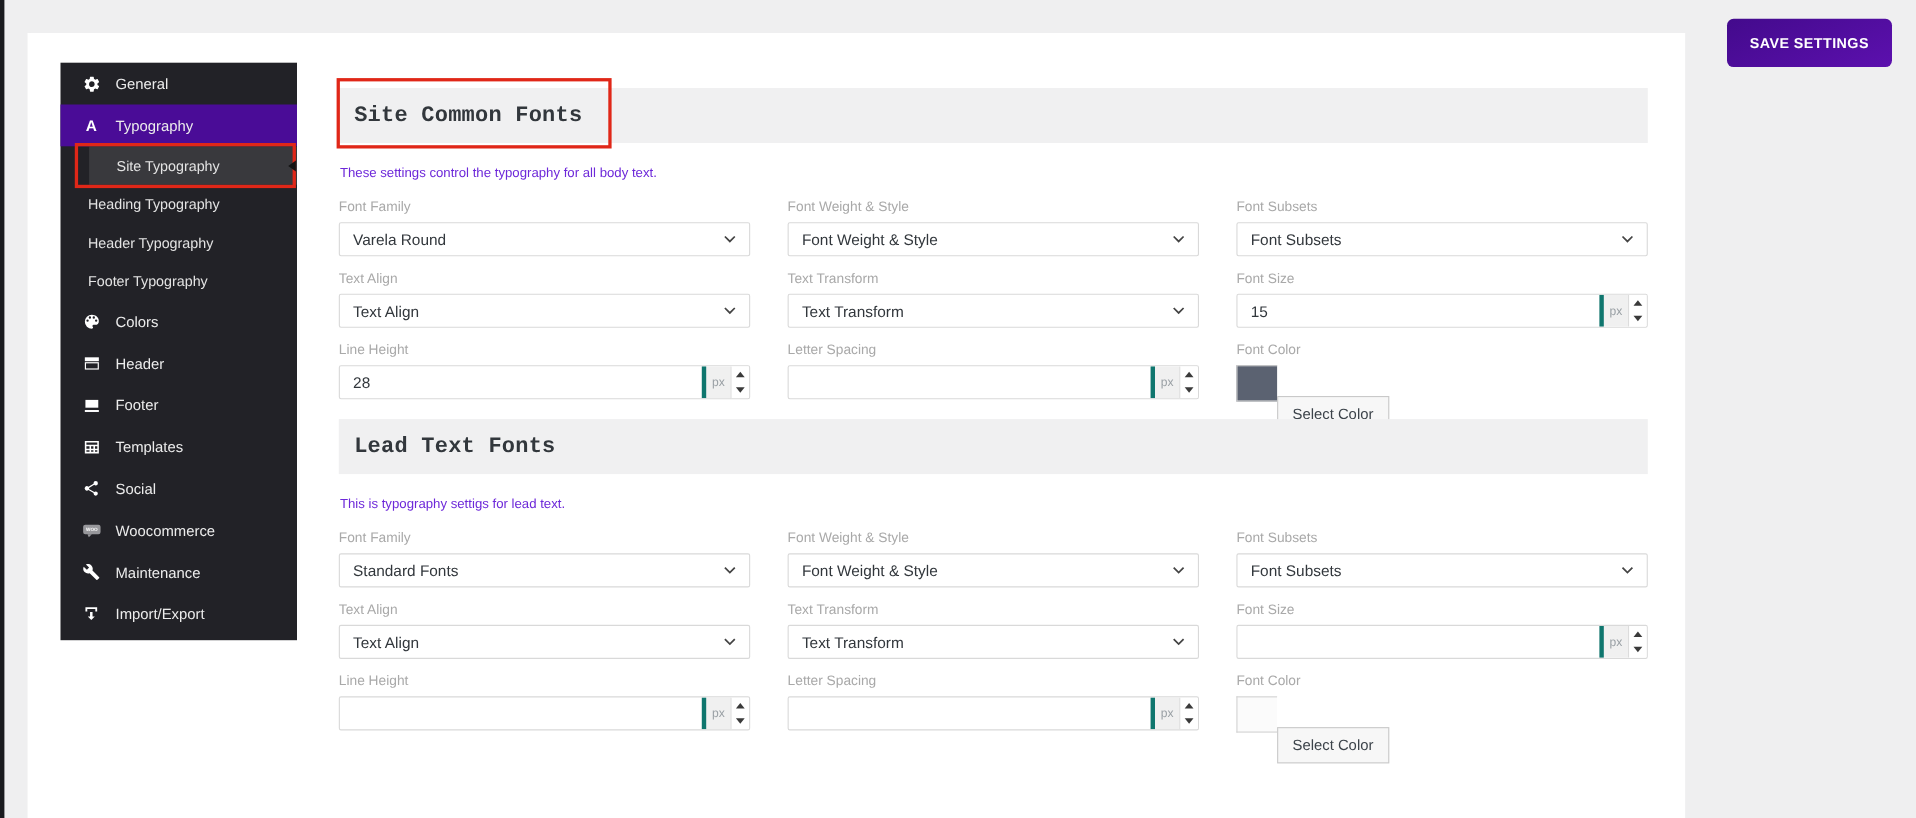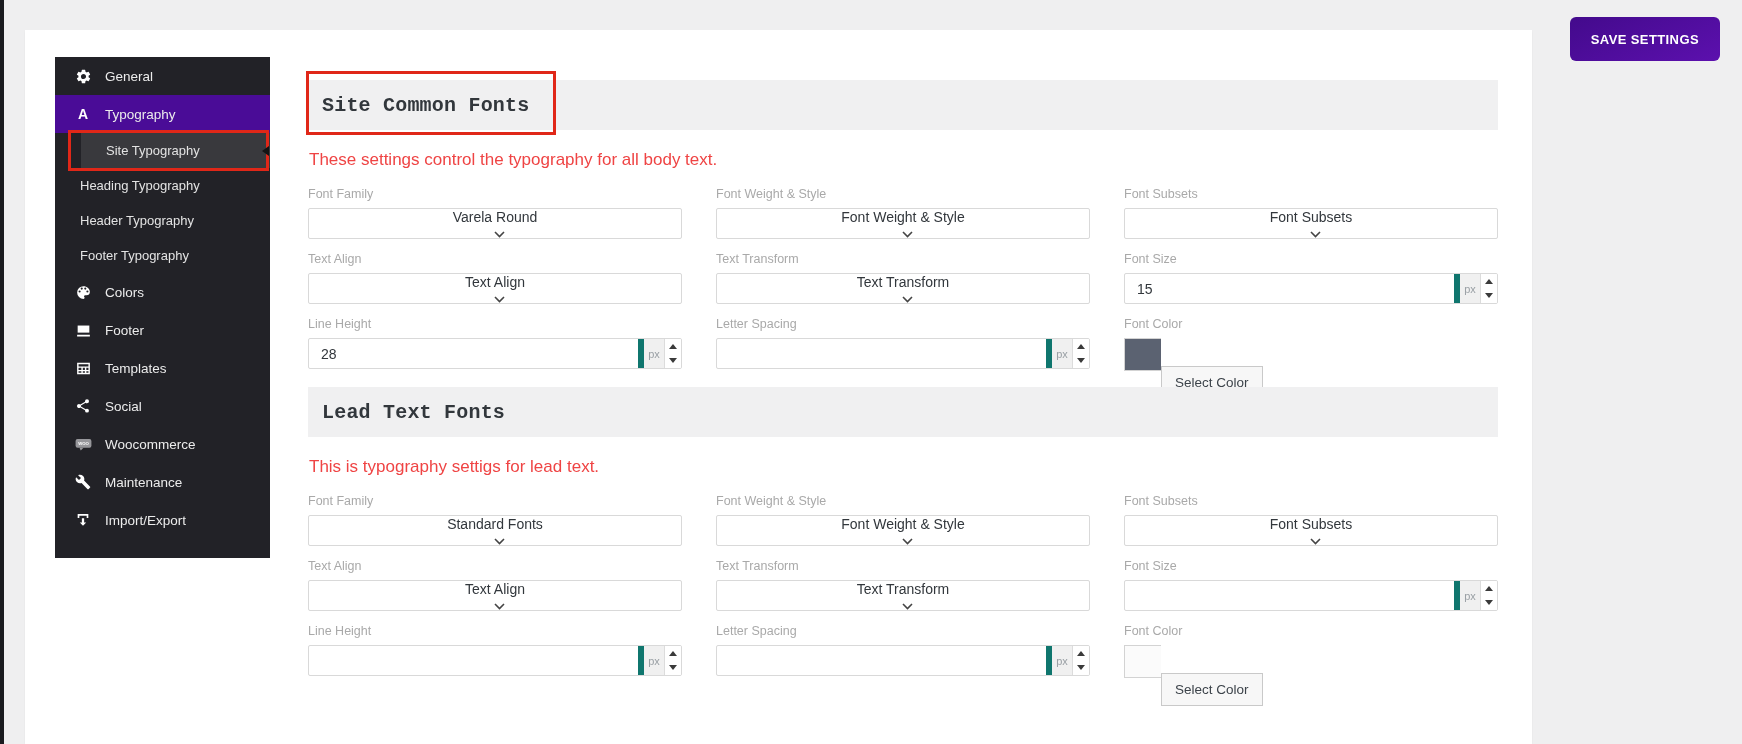"General" .sidebar { padding-bottom: 19px -> 5px }
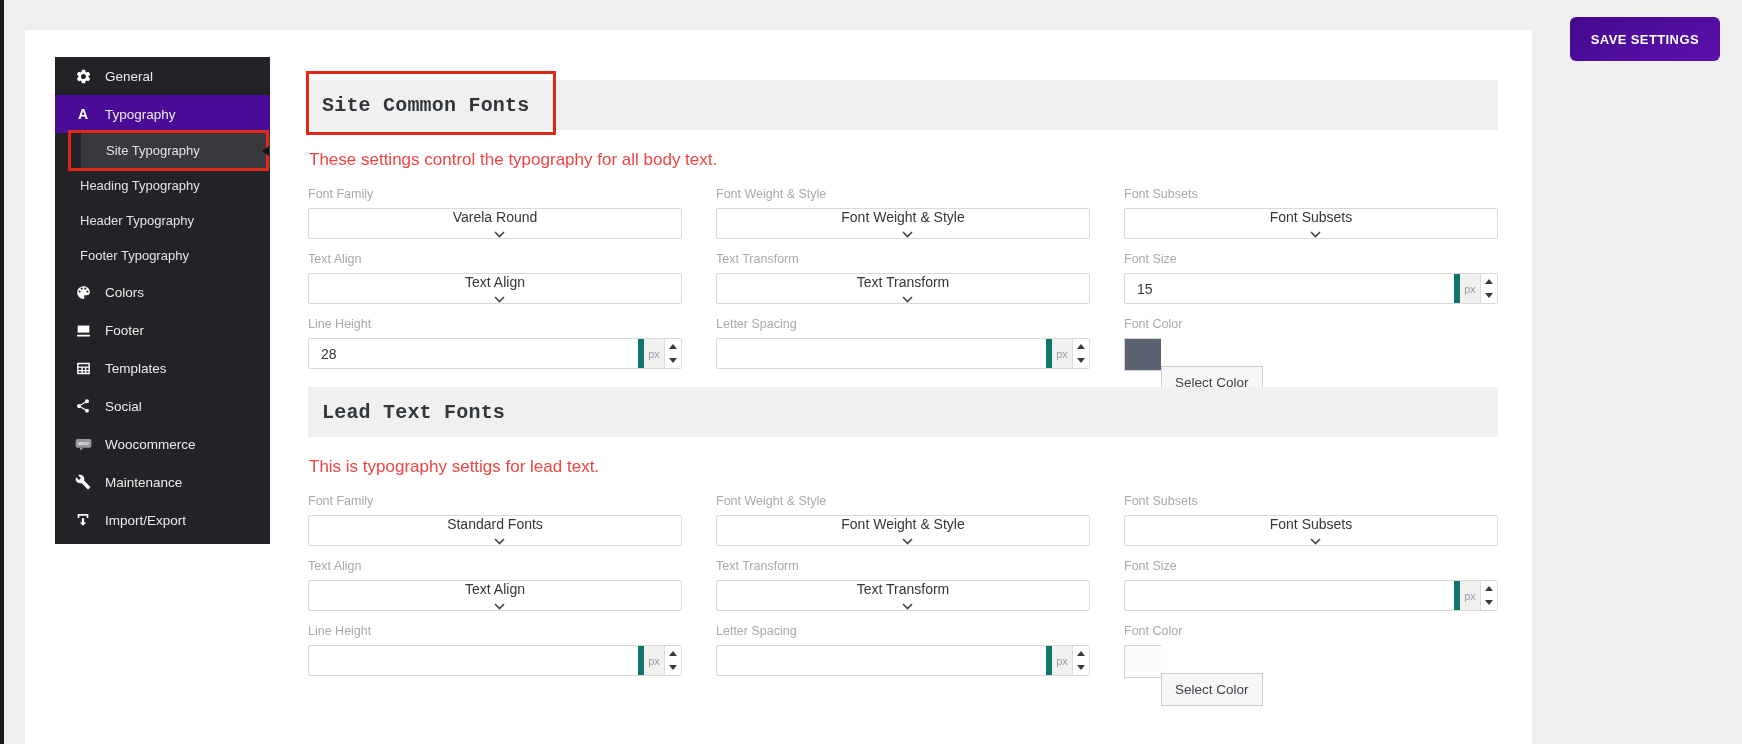"These settings control the typography" .subtitle { color: #ef4444 -> #6d28d9; font-size: 17px -> 12px }
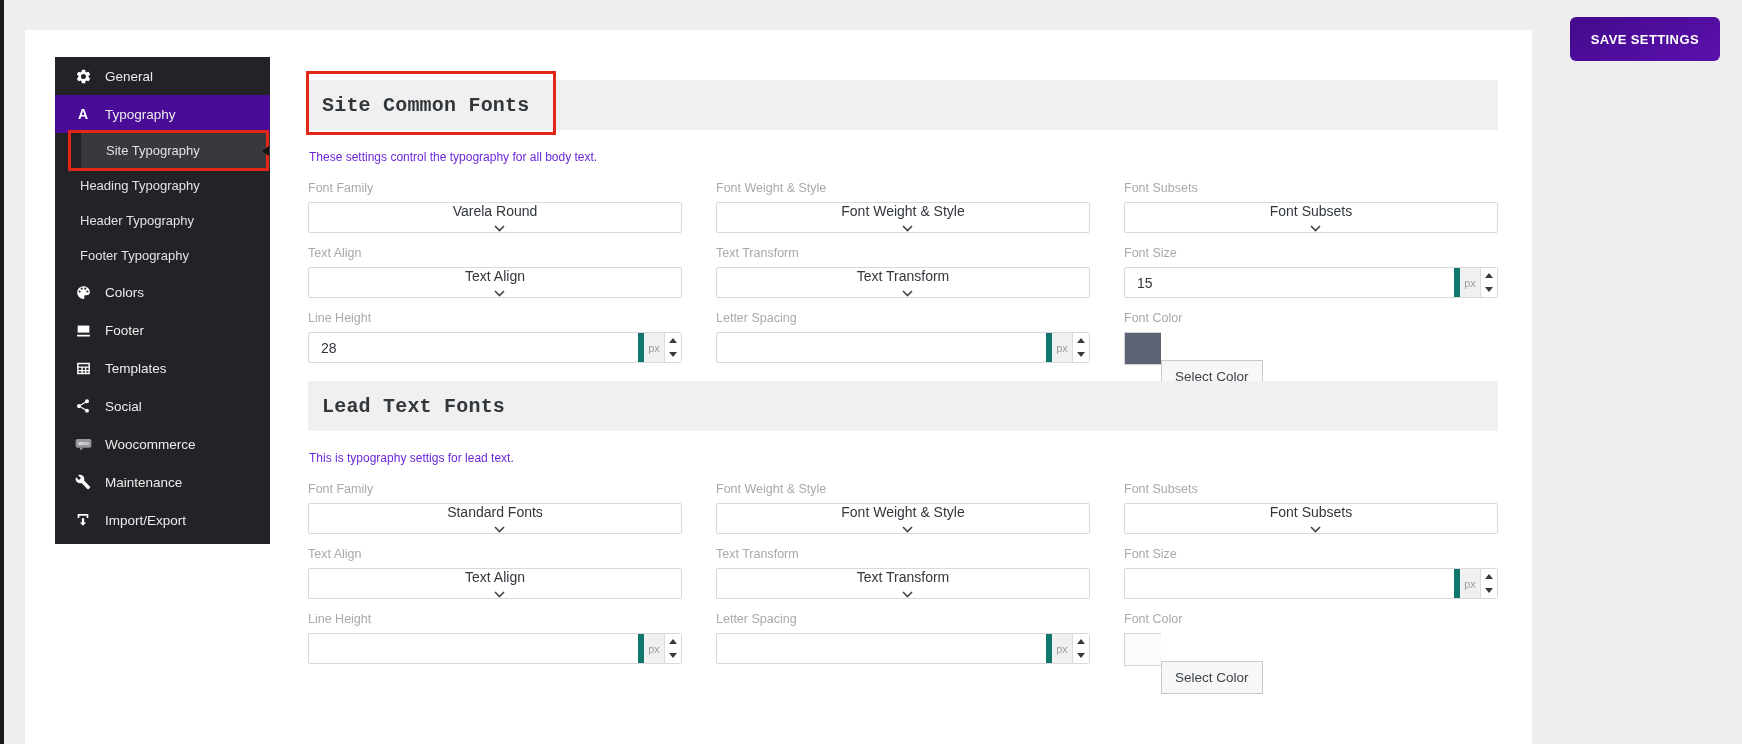"Varela Round" .select { flex-direction: column -> none }
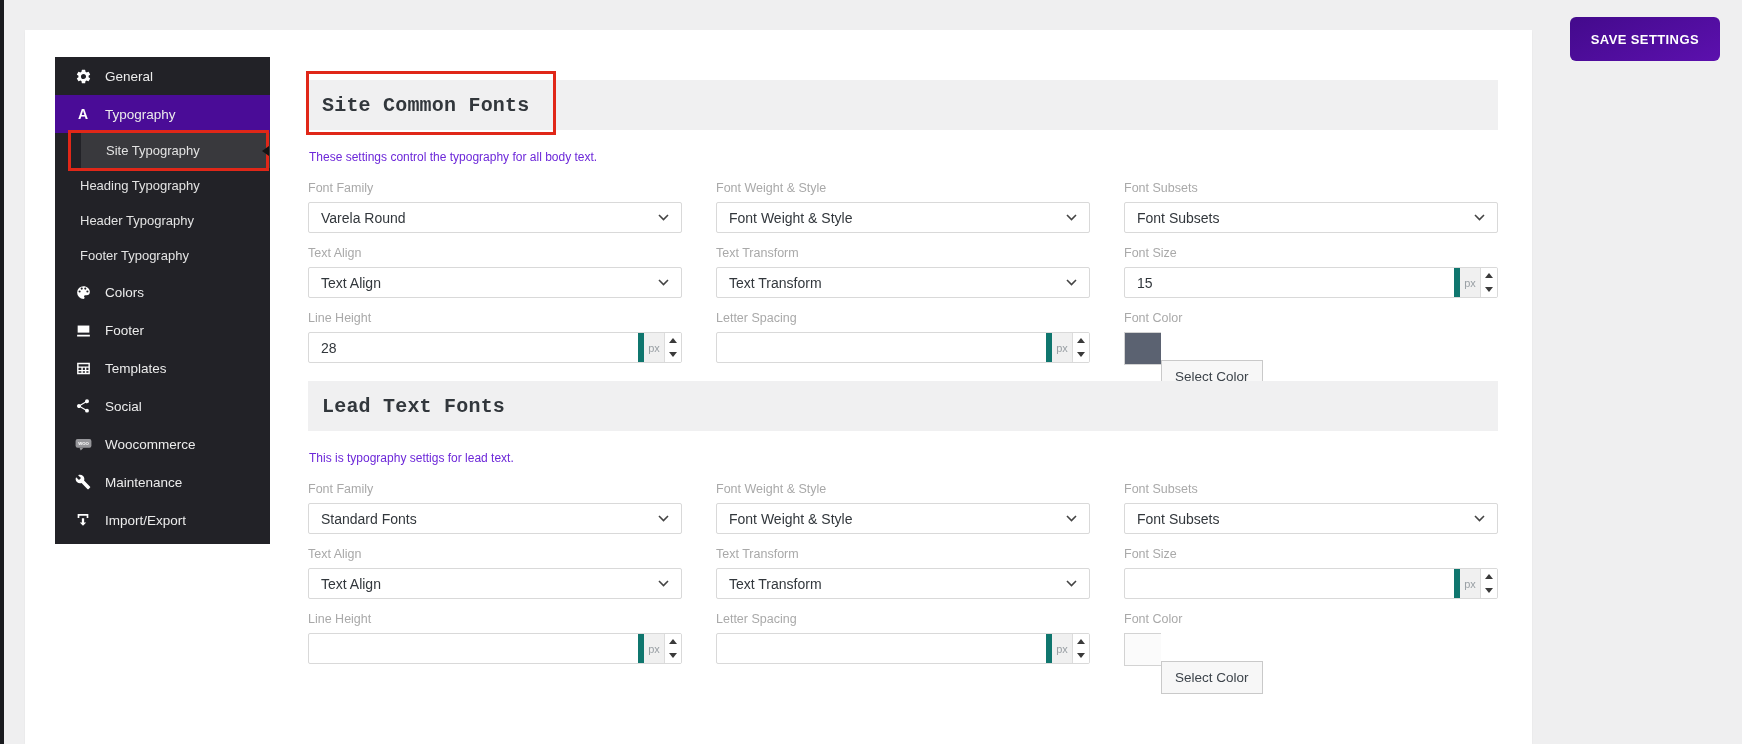"px" .unit { border-left: 6px solid #0f766e -> 4px solid #0f766e }
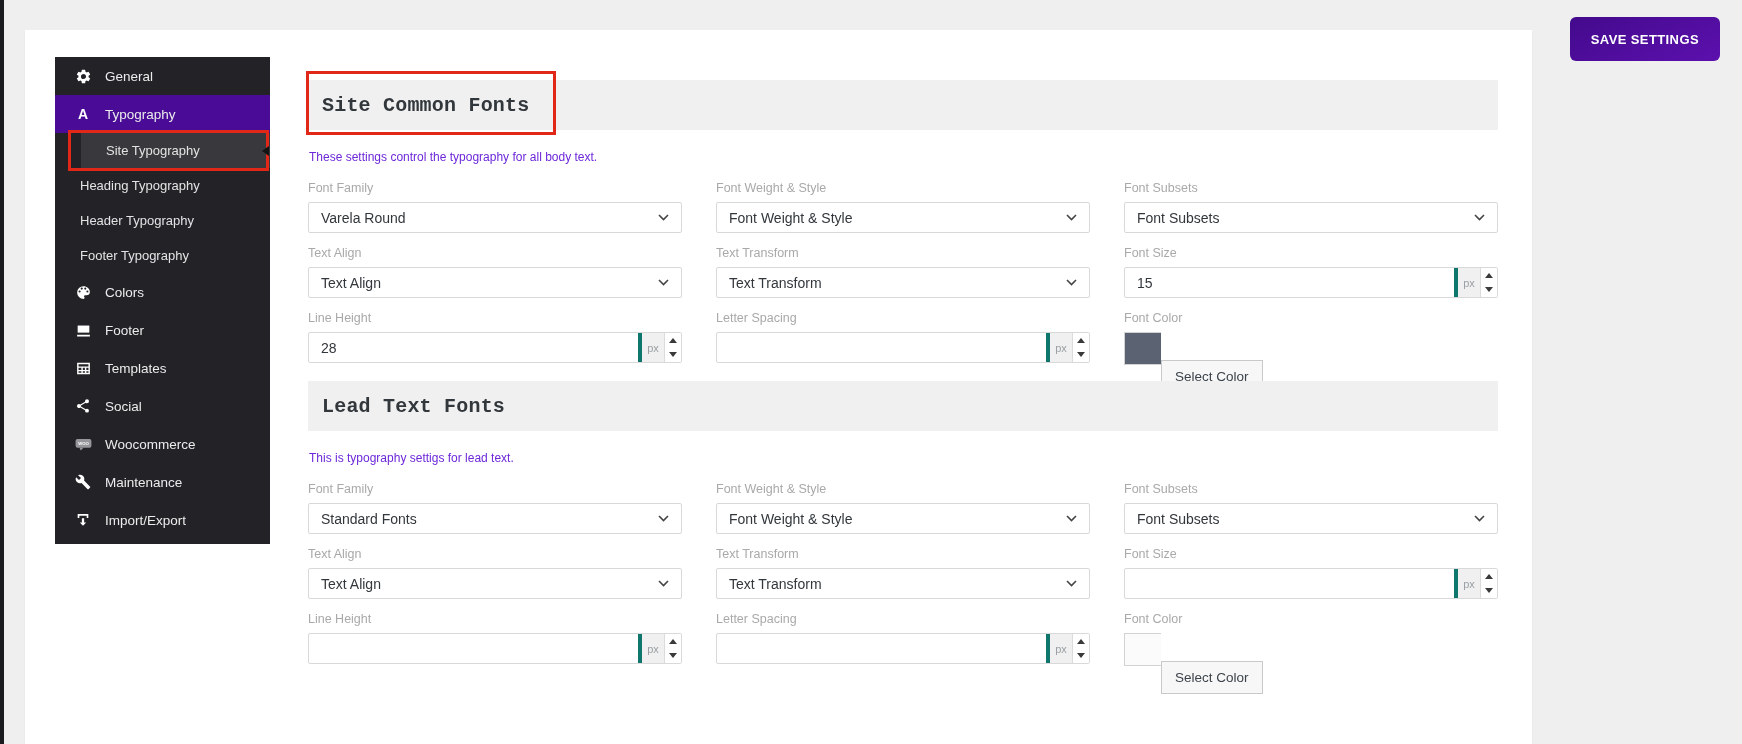"Header" div.sb-item { html: none -> <div> <span> <svg> <rect></rect> <rect></rect> </svg> </span> <span>Header</span> </div> }
